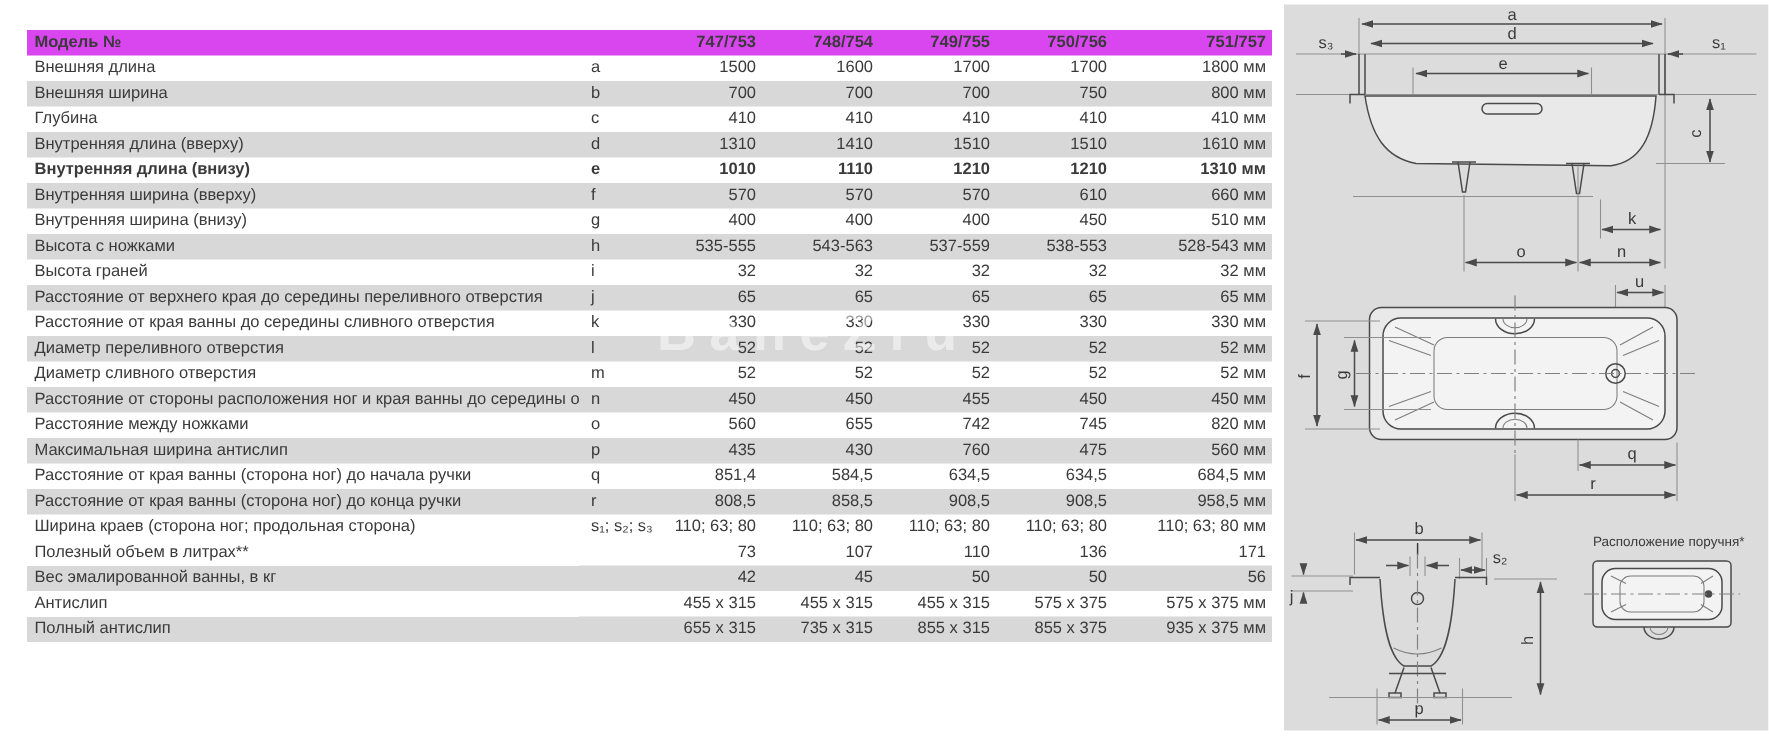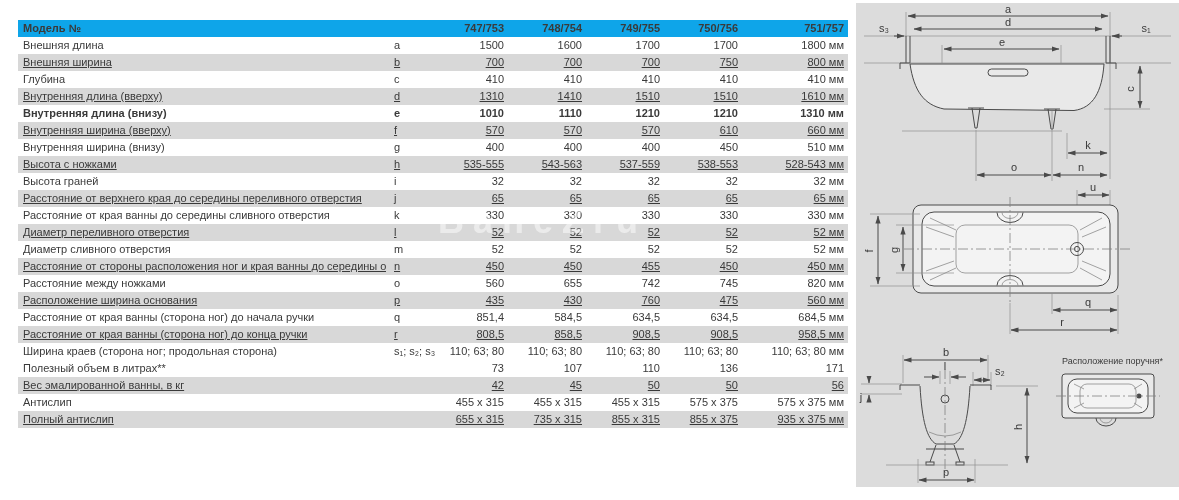"Модель №" .spec-table thead tr { background: #0ea5e9 -> #d946ef }
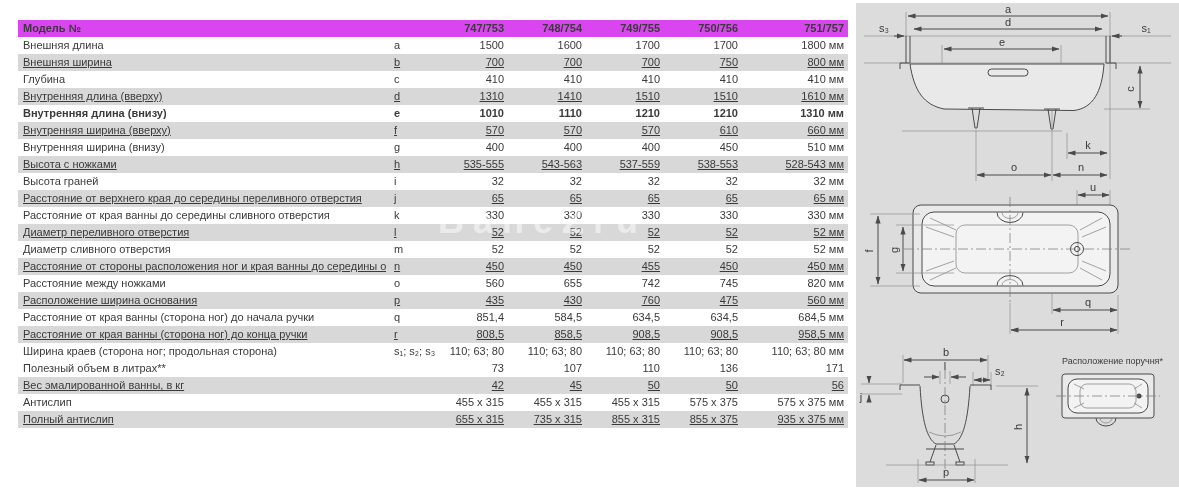"Внешняя ширина" .spec-table tr.stripe { text-decoration: underline -> none }
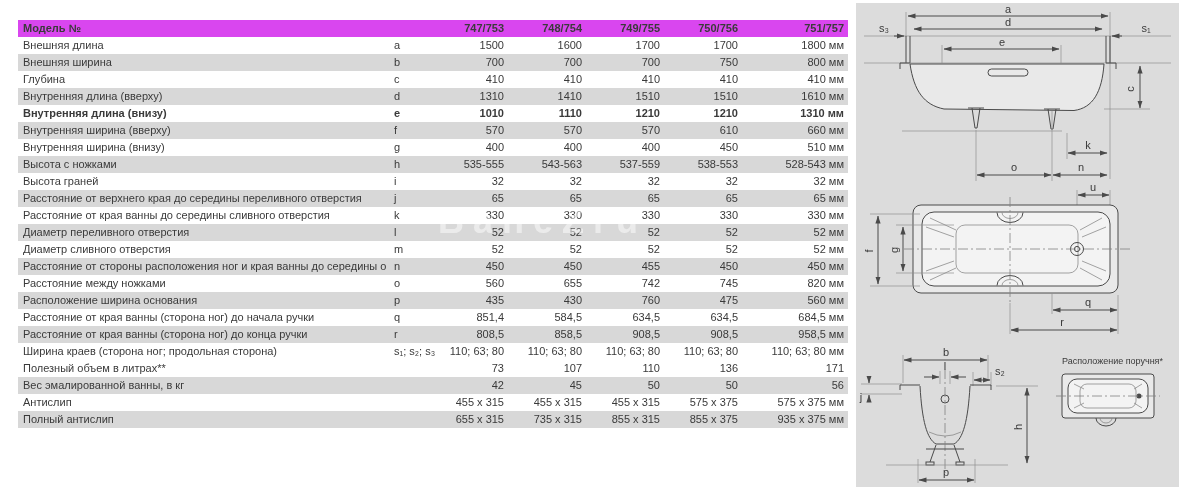"Расположение ширина основания" td.label { text: Расположение ширина основания -> Максимальная ширина антислип }
